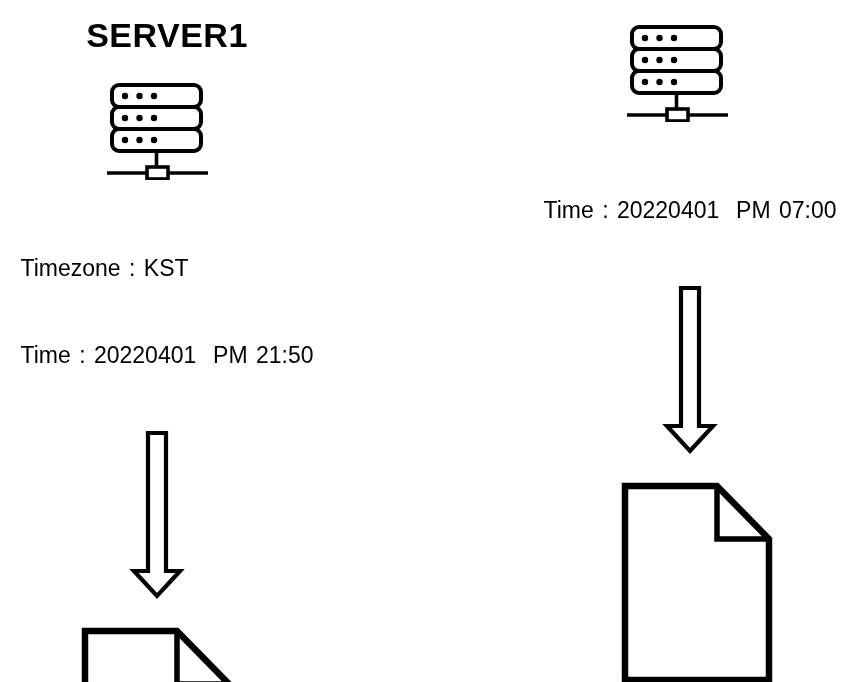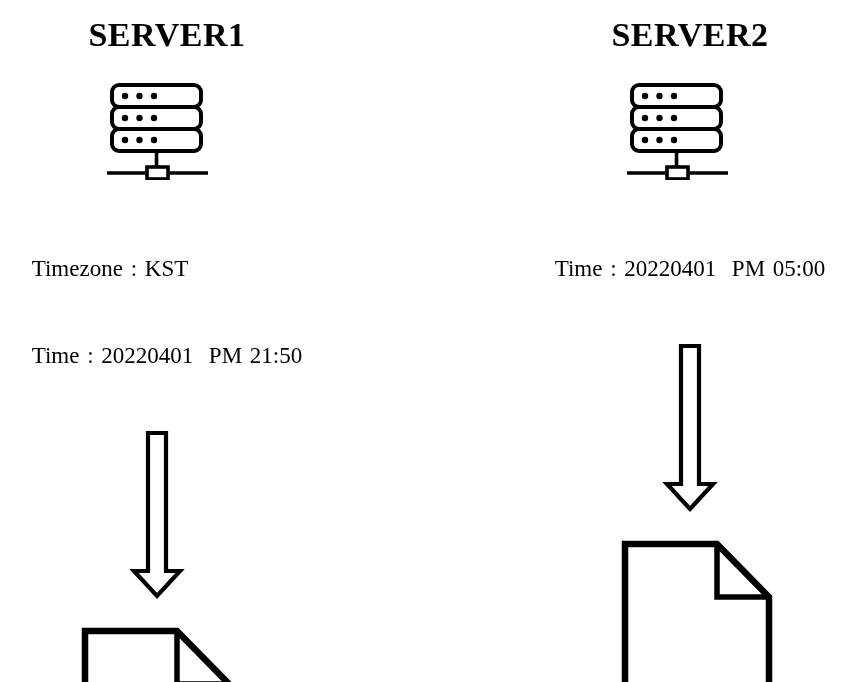"SERVER1" .canvas { font-family: Liberation Serif, serif -> none }
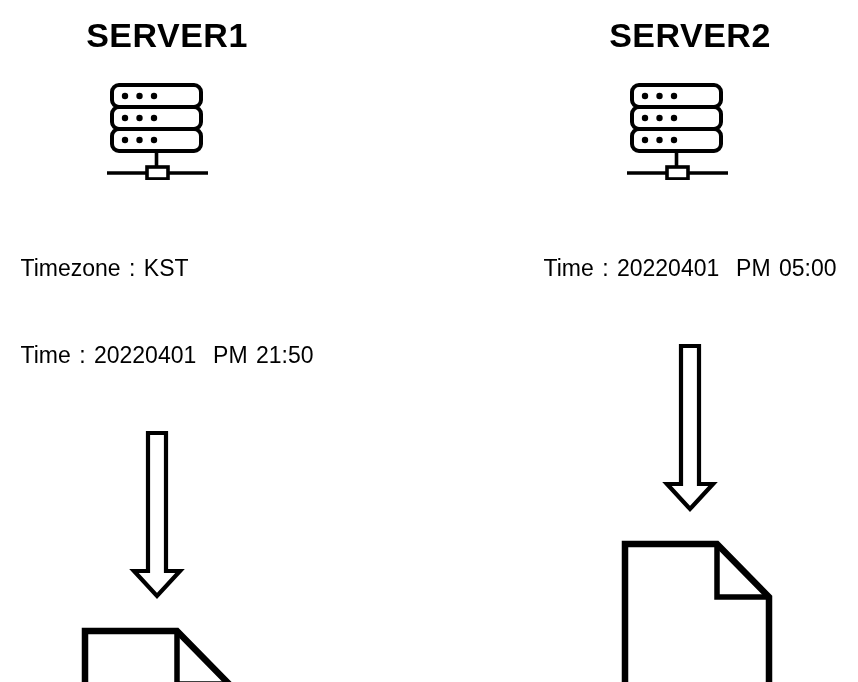"SERVER2" h1.title { html: <h1>SERVER2</h1> -> none }
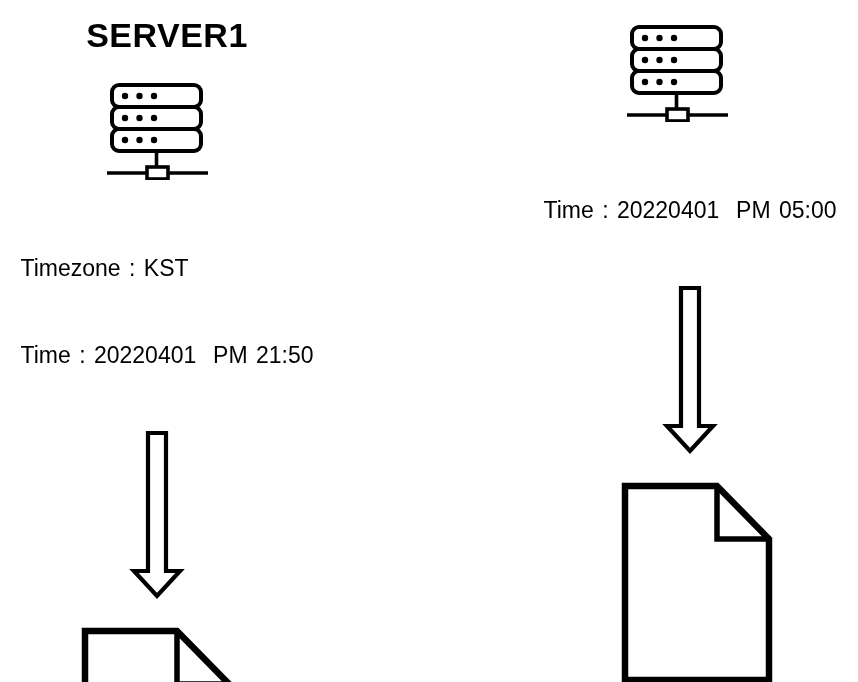"Time : 20220401 PM 05:00" div.info-line { text: 05:00 -> 07:00 }
